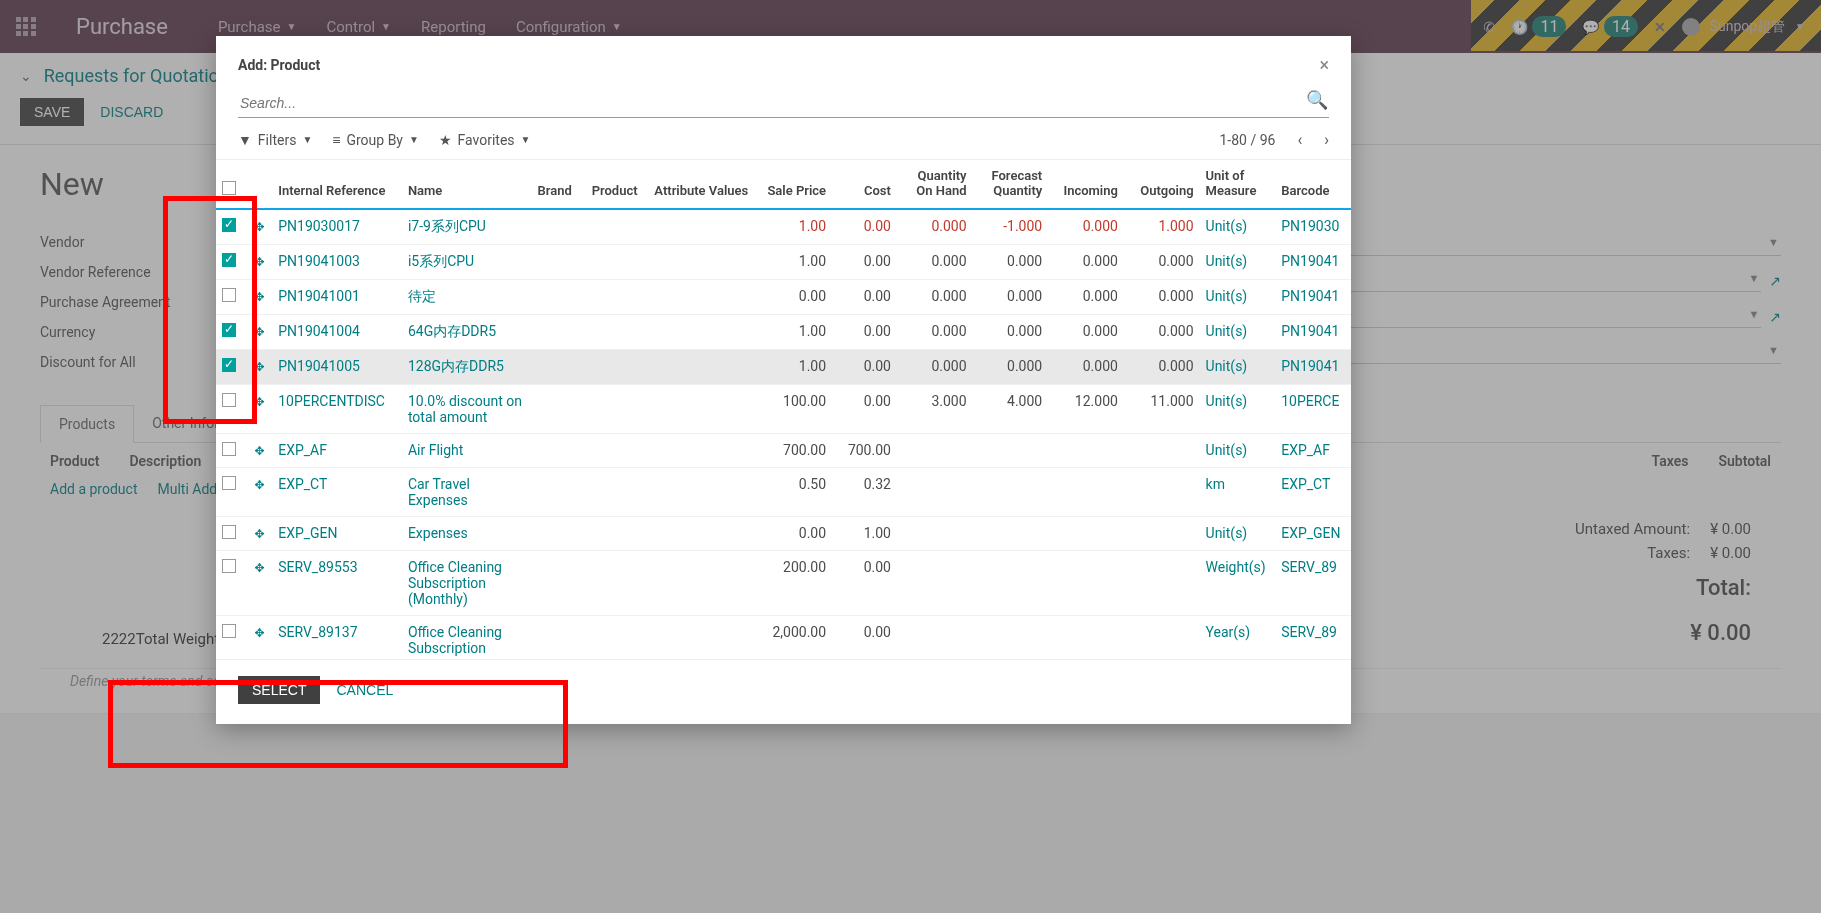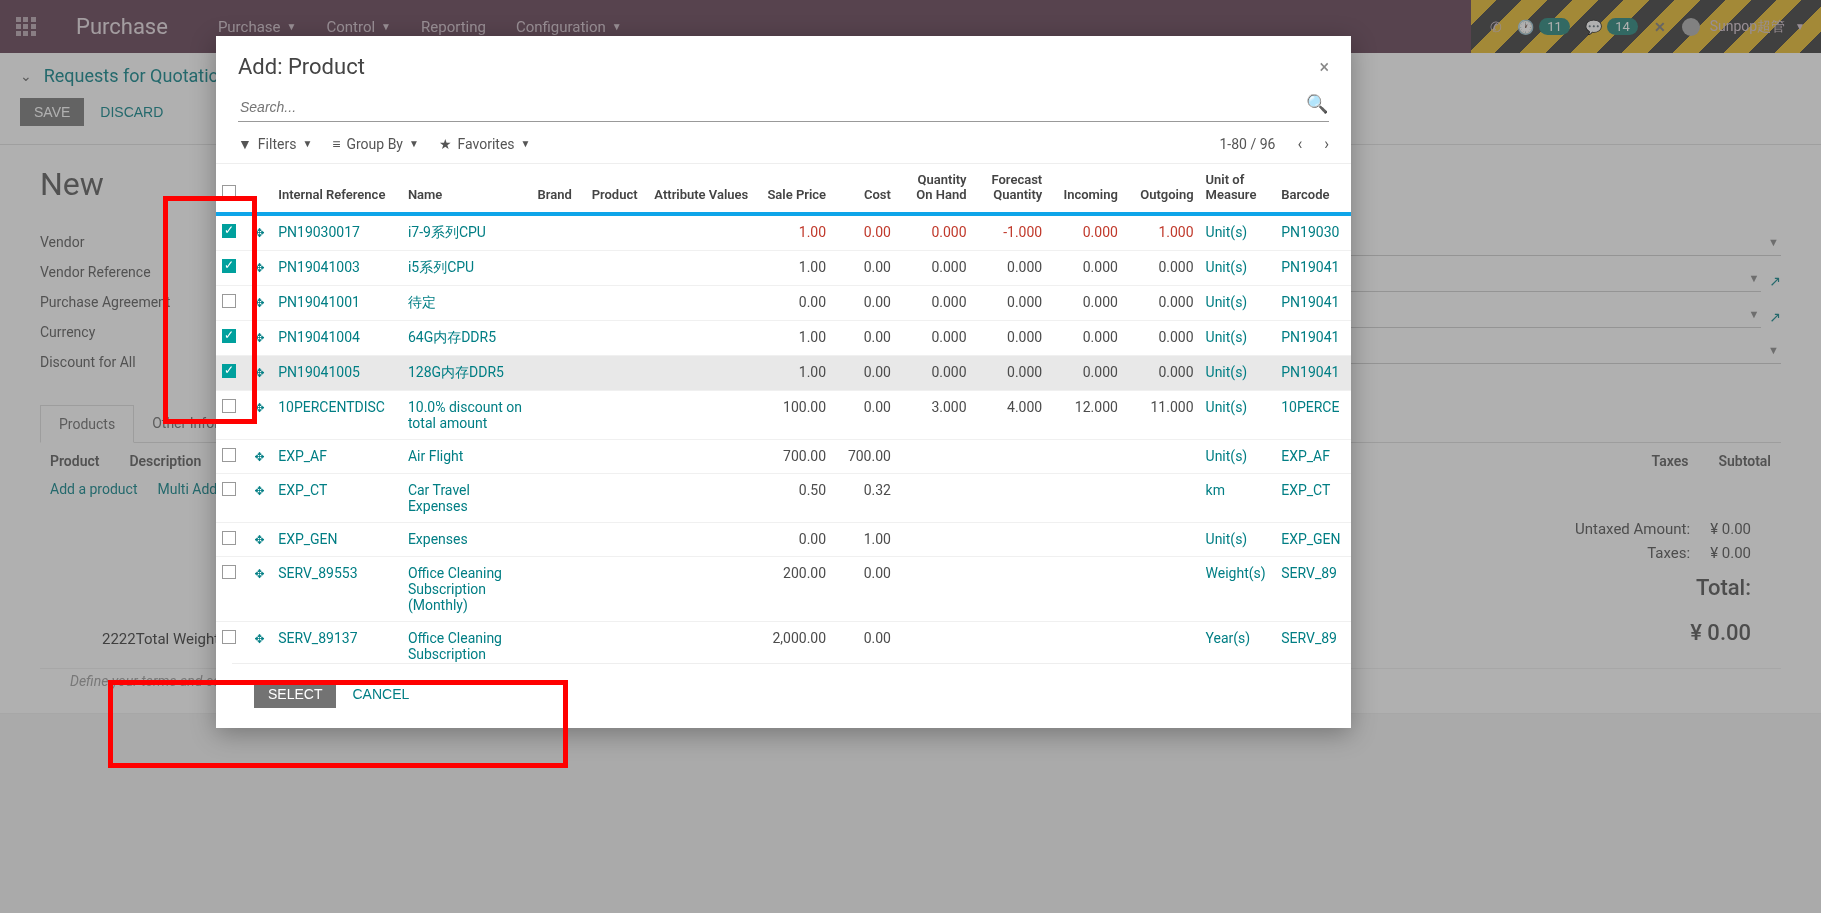"11" .badge-pill { font-size: 13px -> 16px }
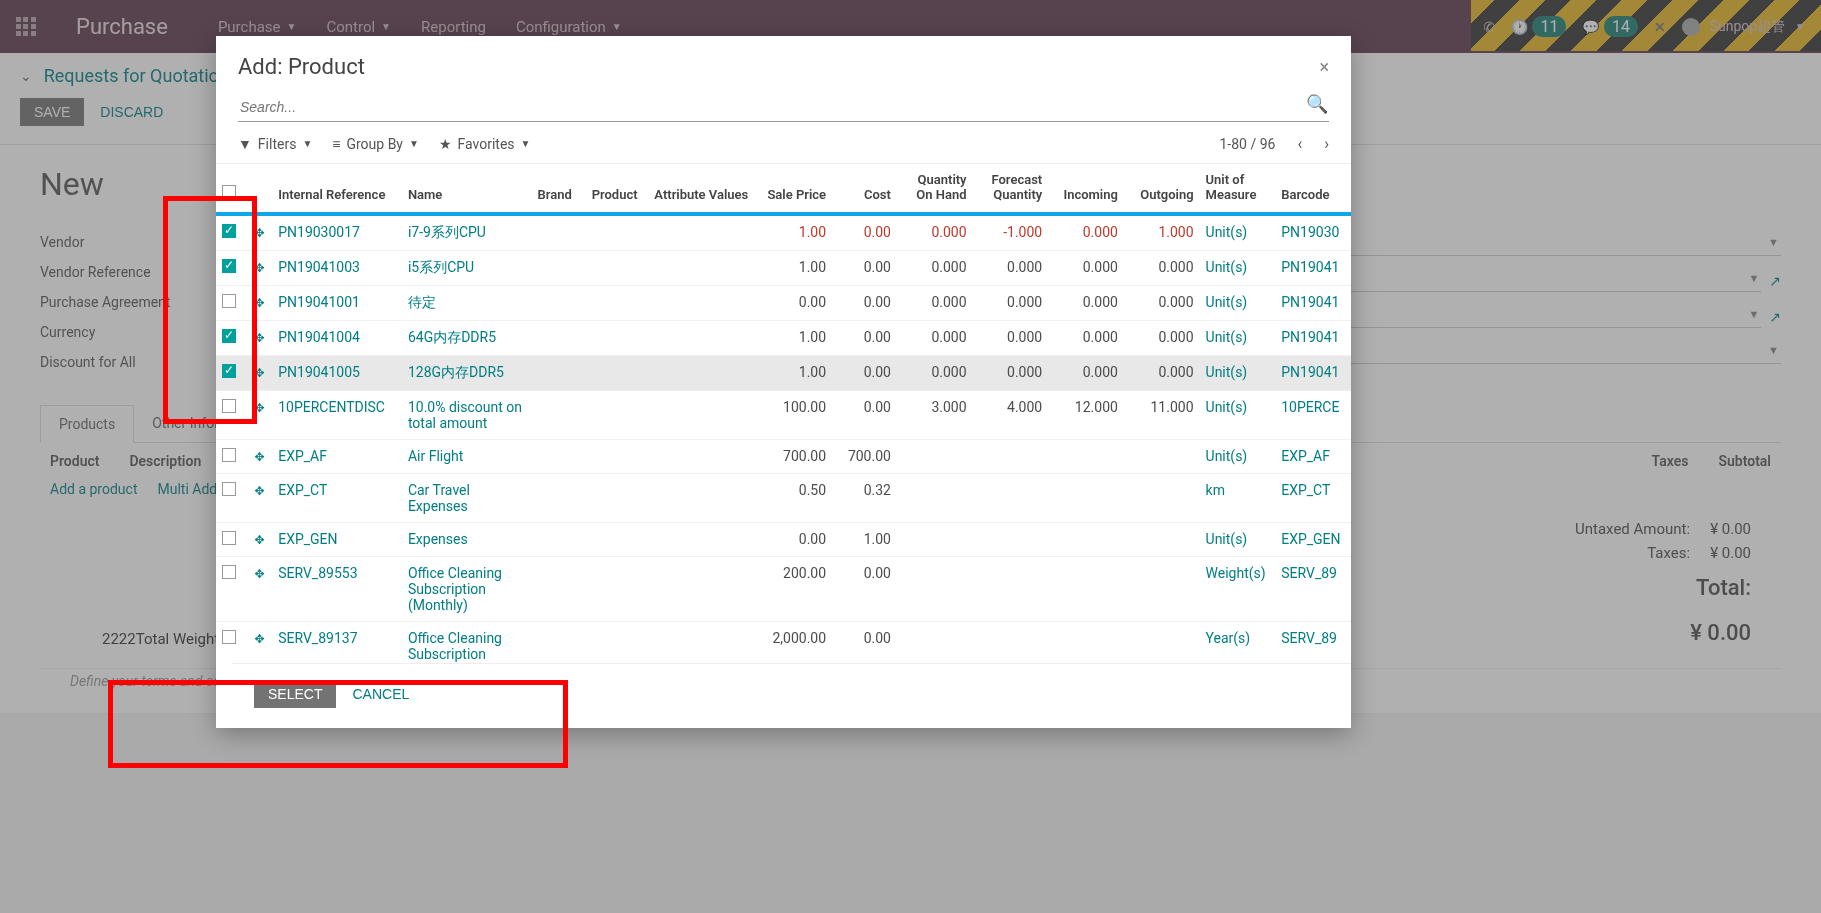"Add: Product" .modal-title { font-size: 22px -> 14px; font-weight: none -> bold }
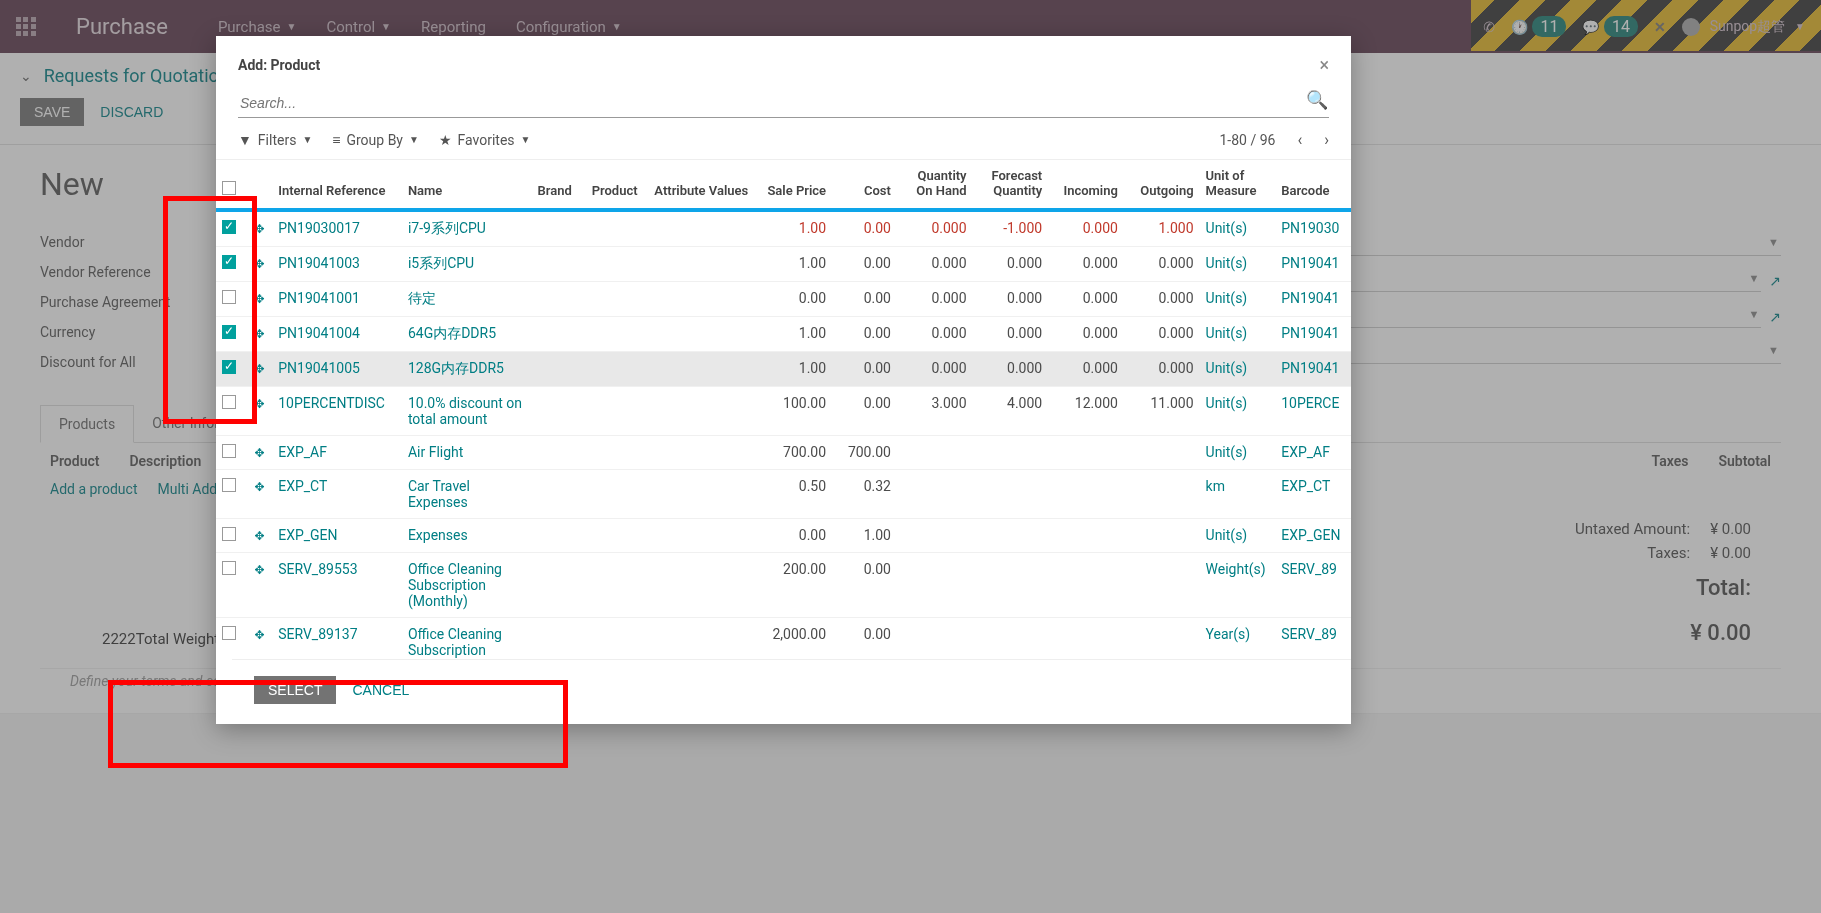"SAVE" .btn-primary { background: #737373 -> #404040 }
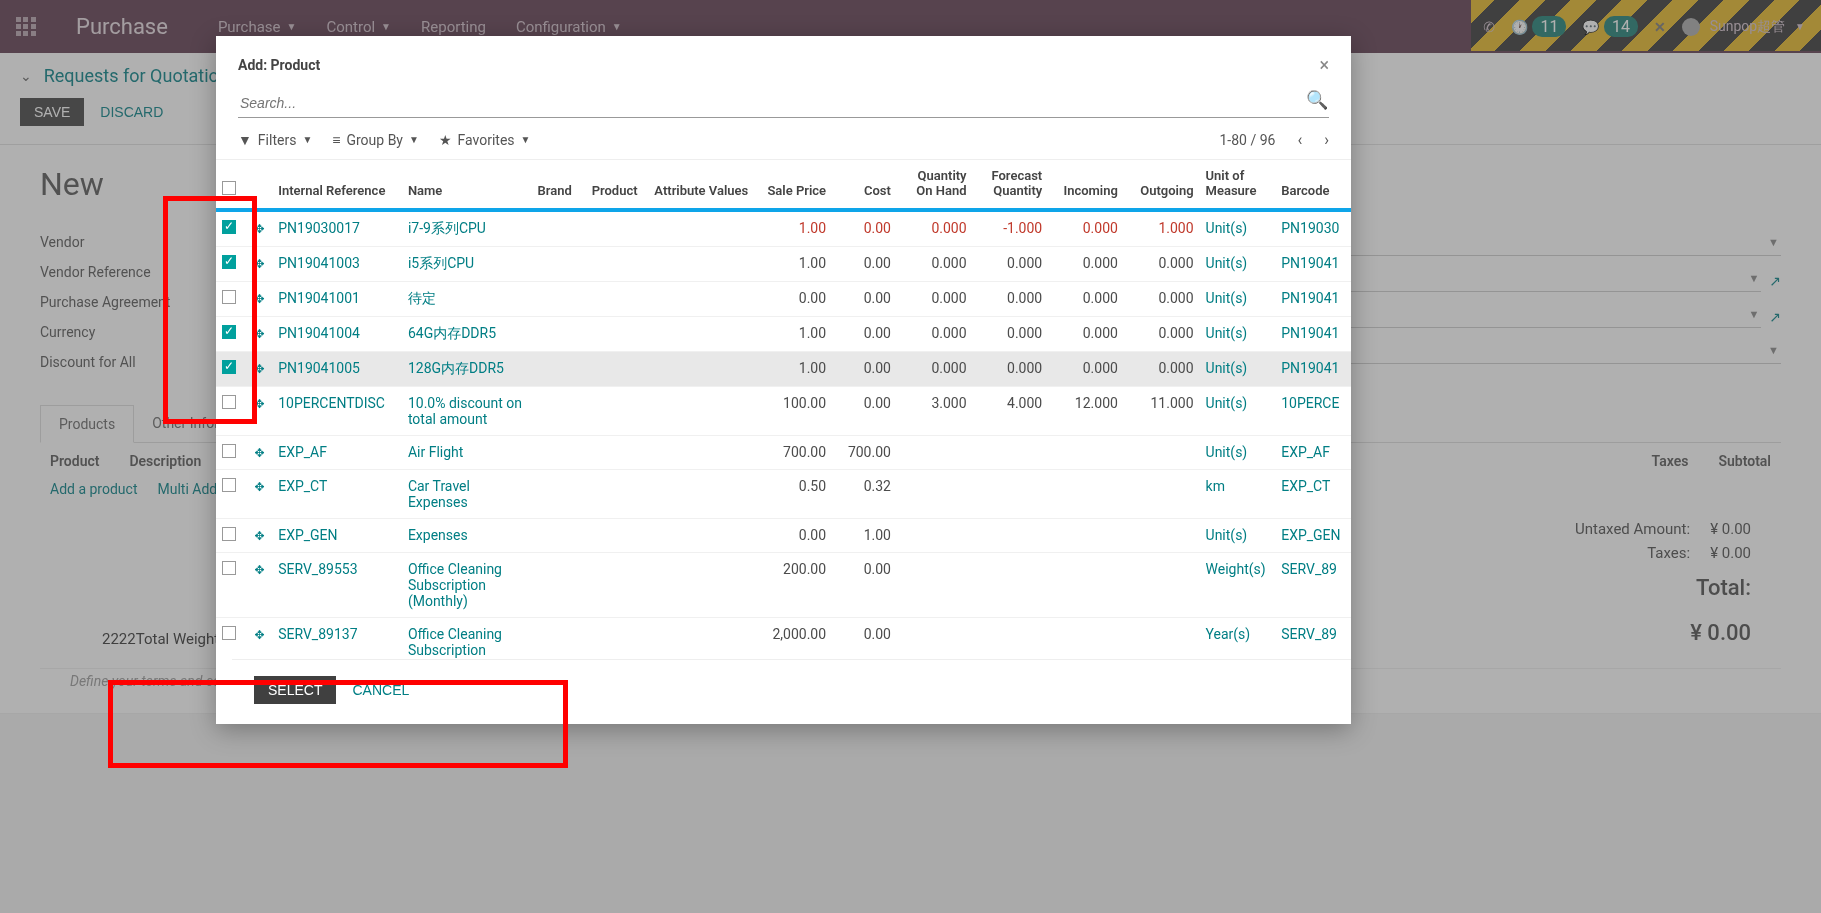"Quantity On Hand" .mtable th { border-bottom: 4px solid #0ea5e9 -> 2px solid #0ea5e9 }
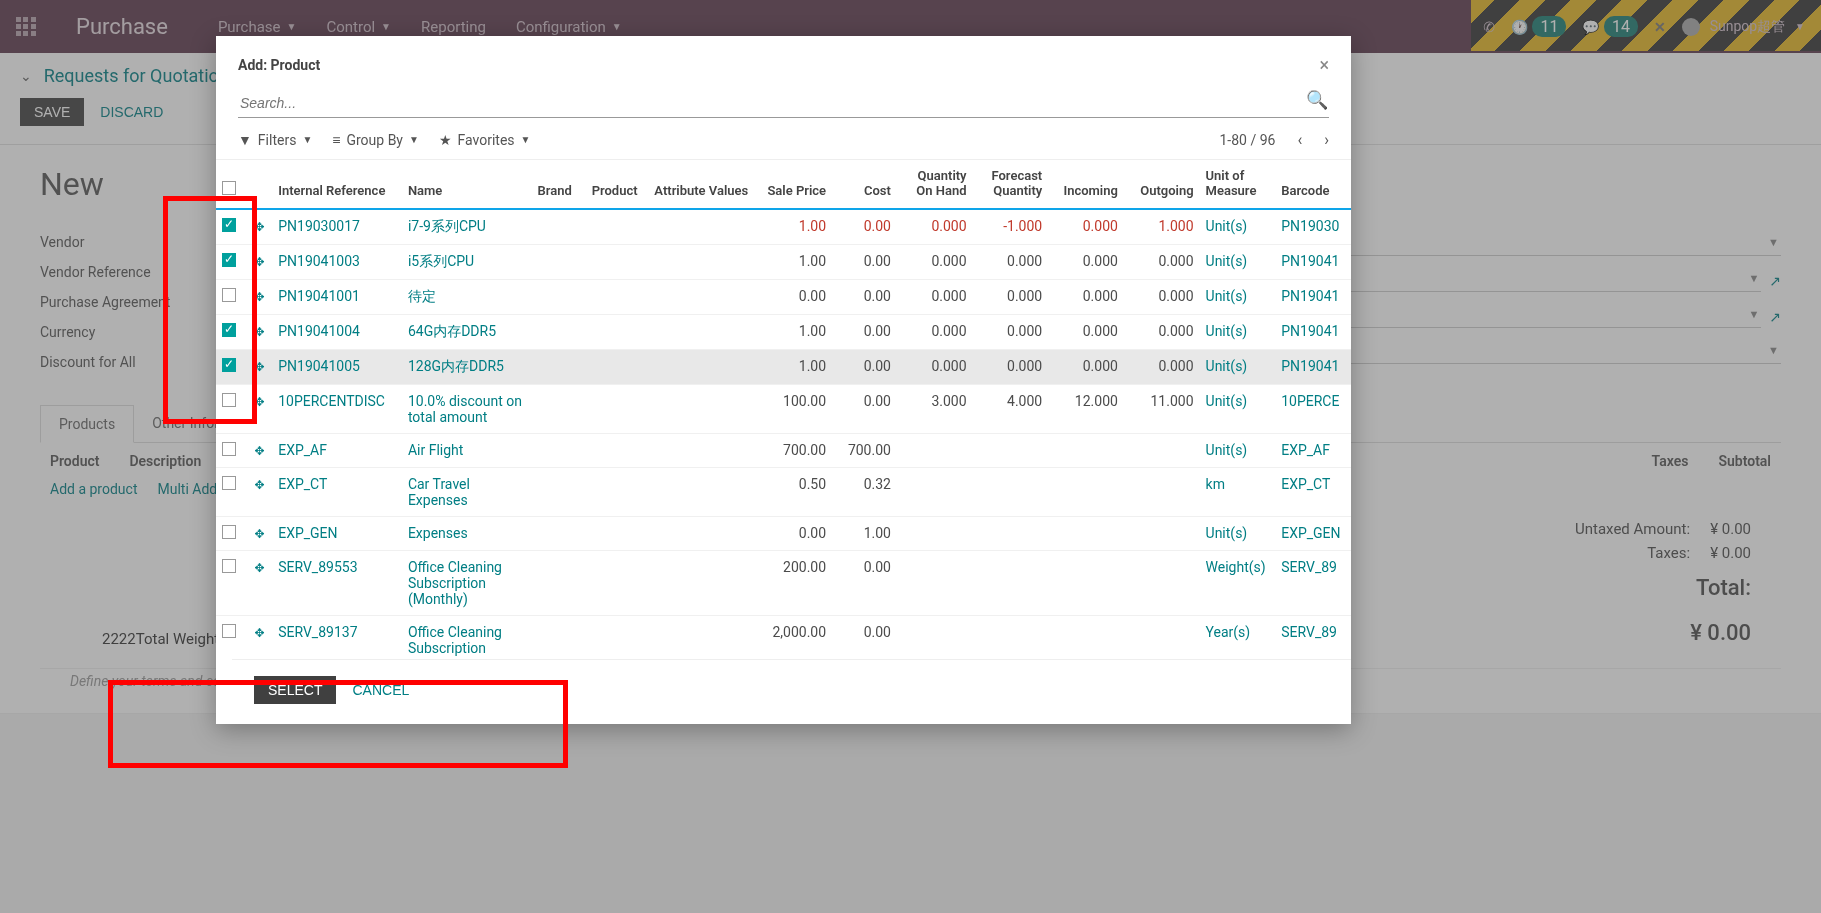"SELECT" .modal-foot { margin-left: 16px -> none }
